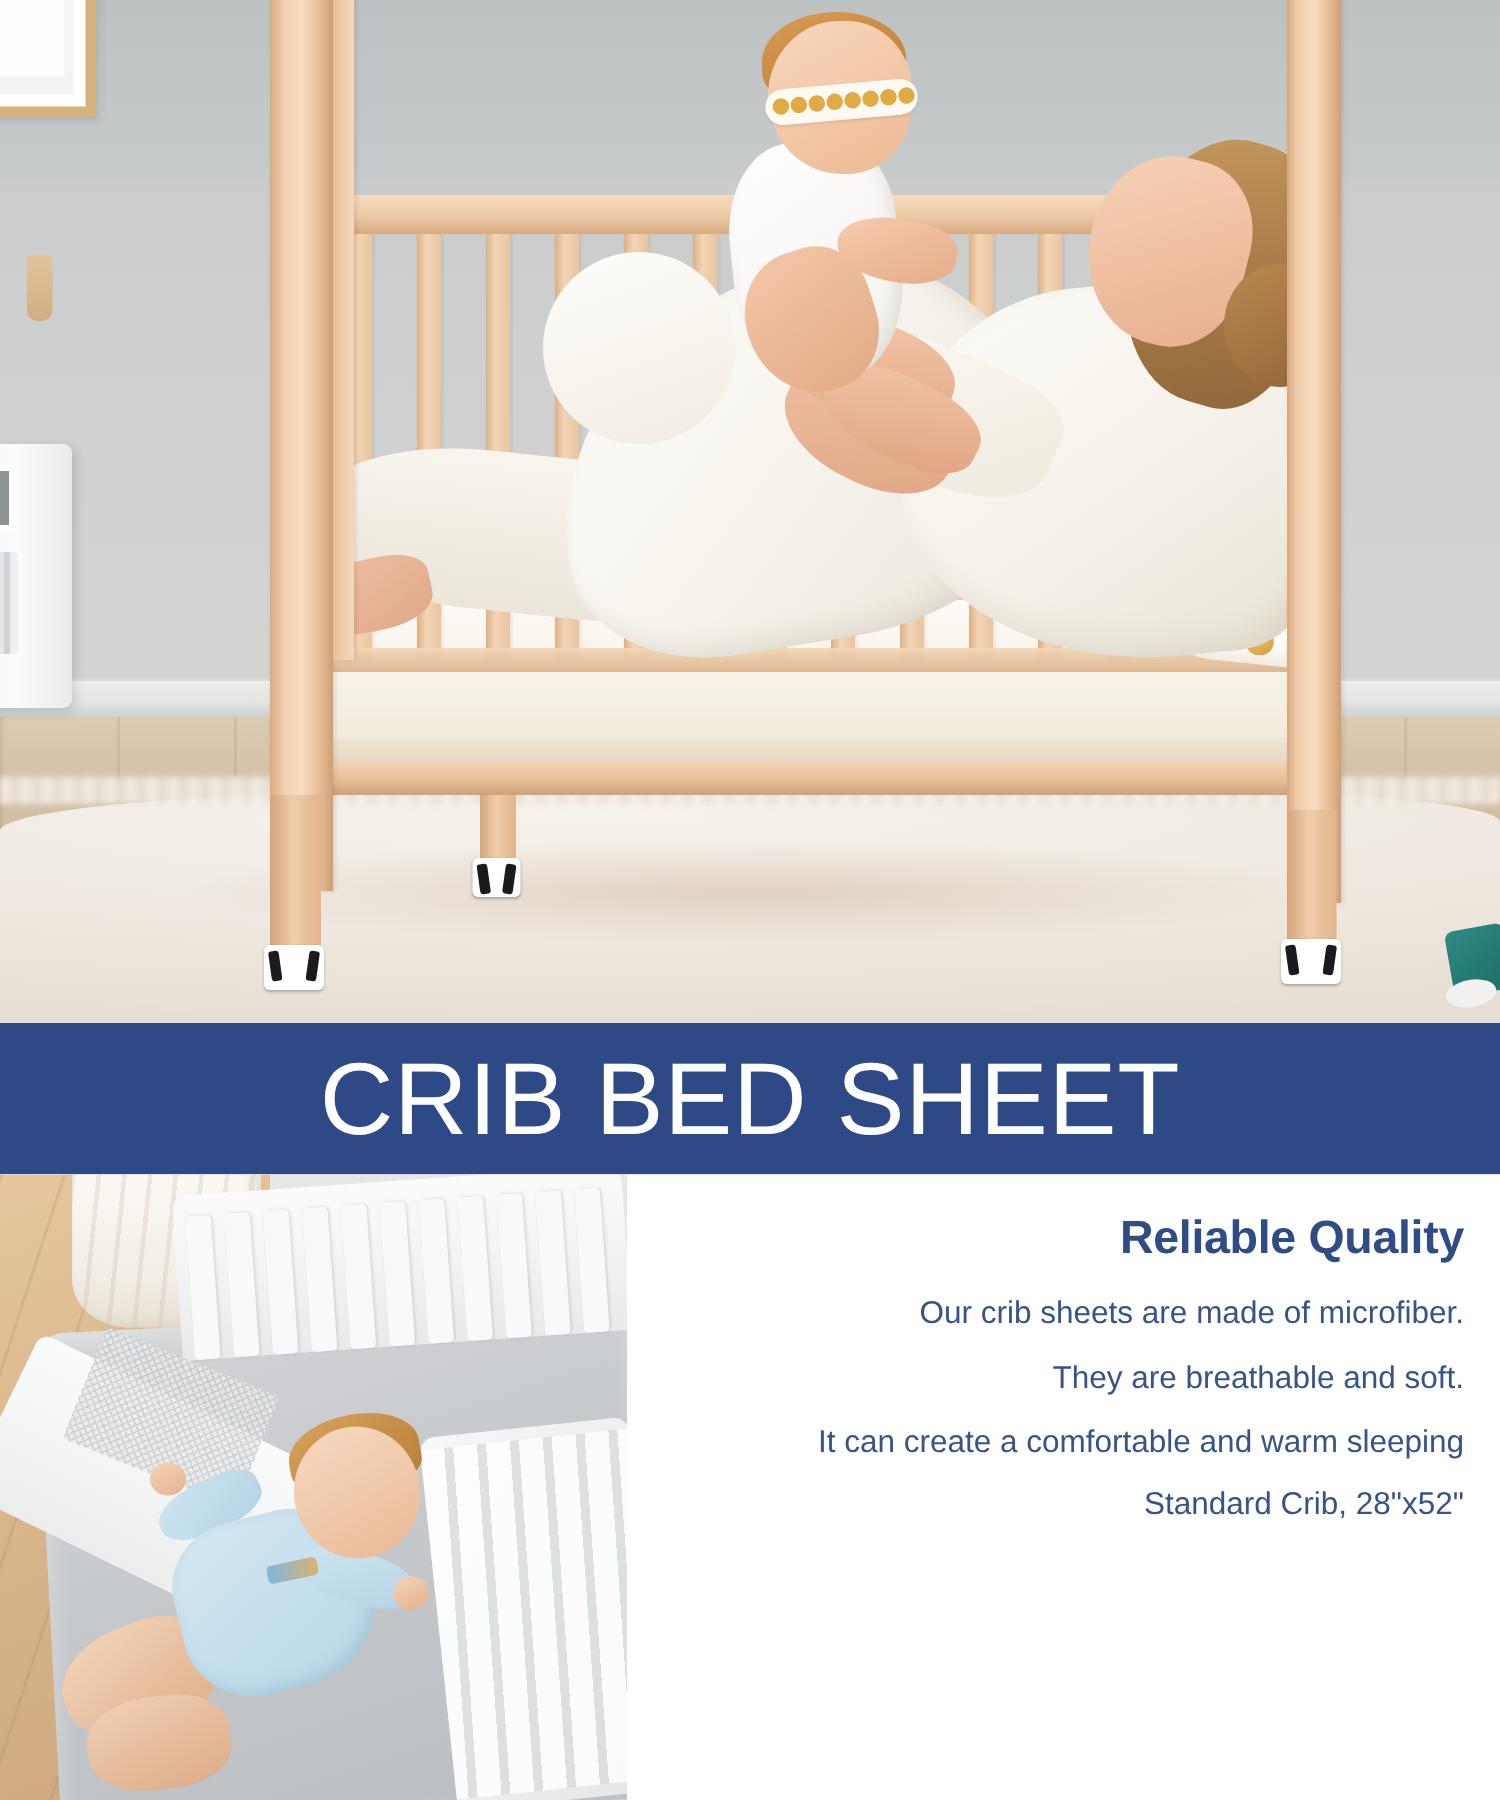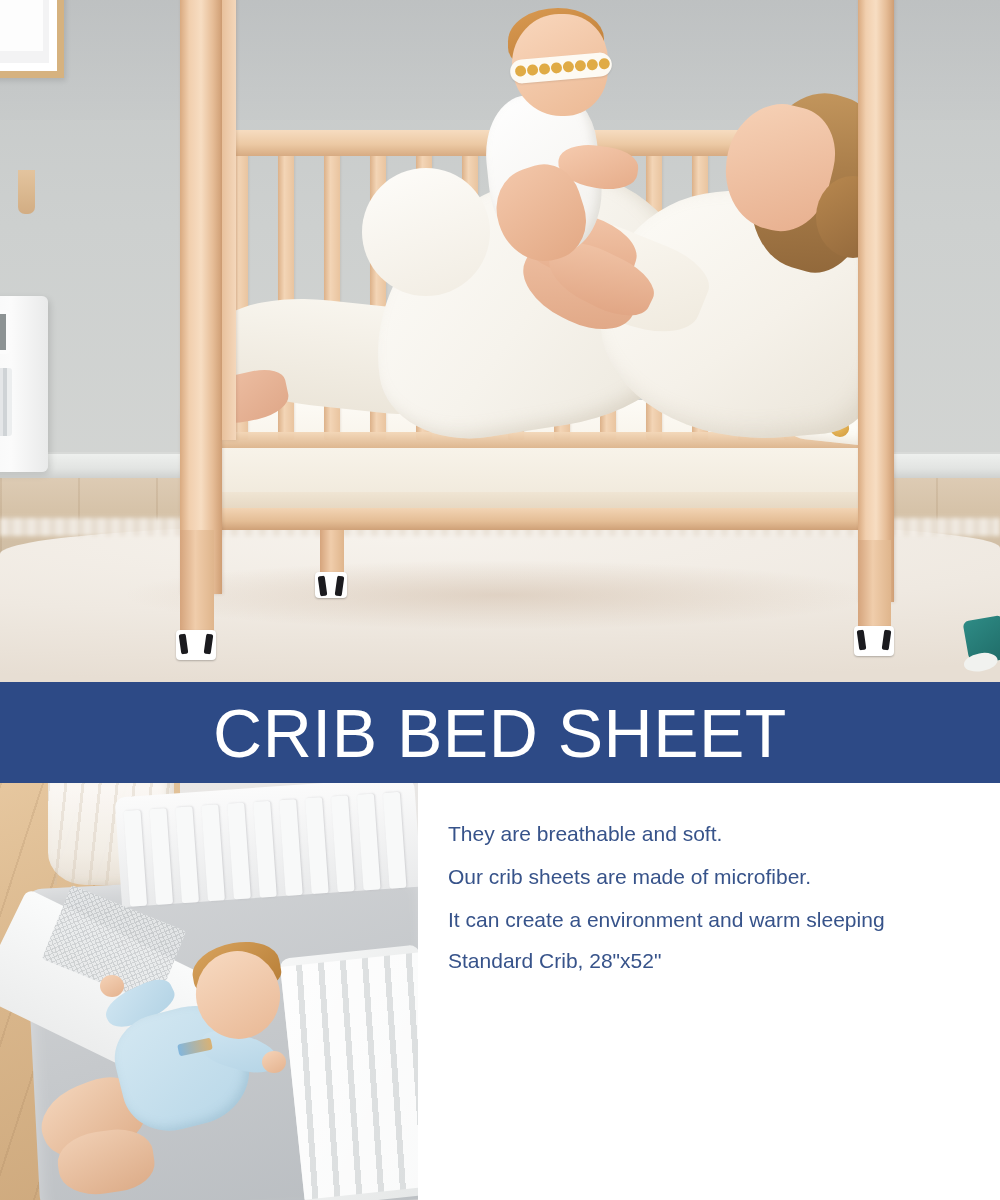"CRIB BED SHEET" .page { text-align: none -> right }
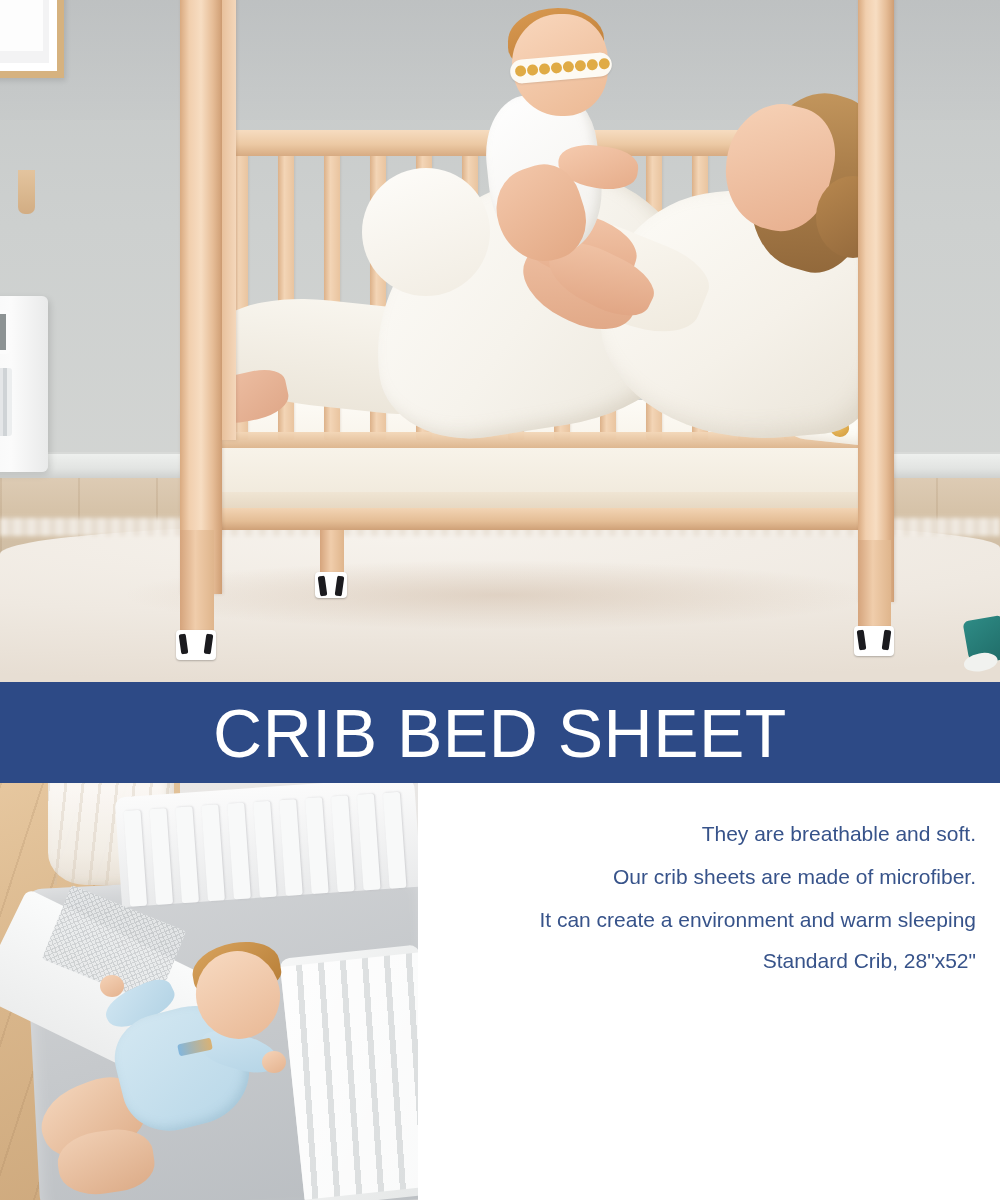"Reliable Quality" div.sec-heading { html: none -> <div>Reliable Quality</div> }
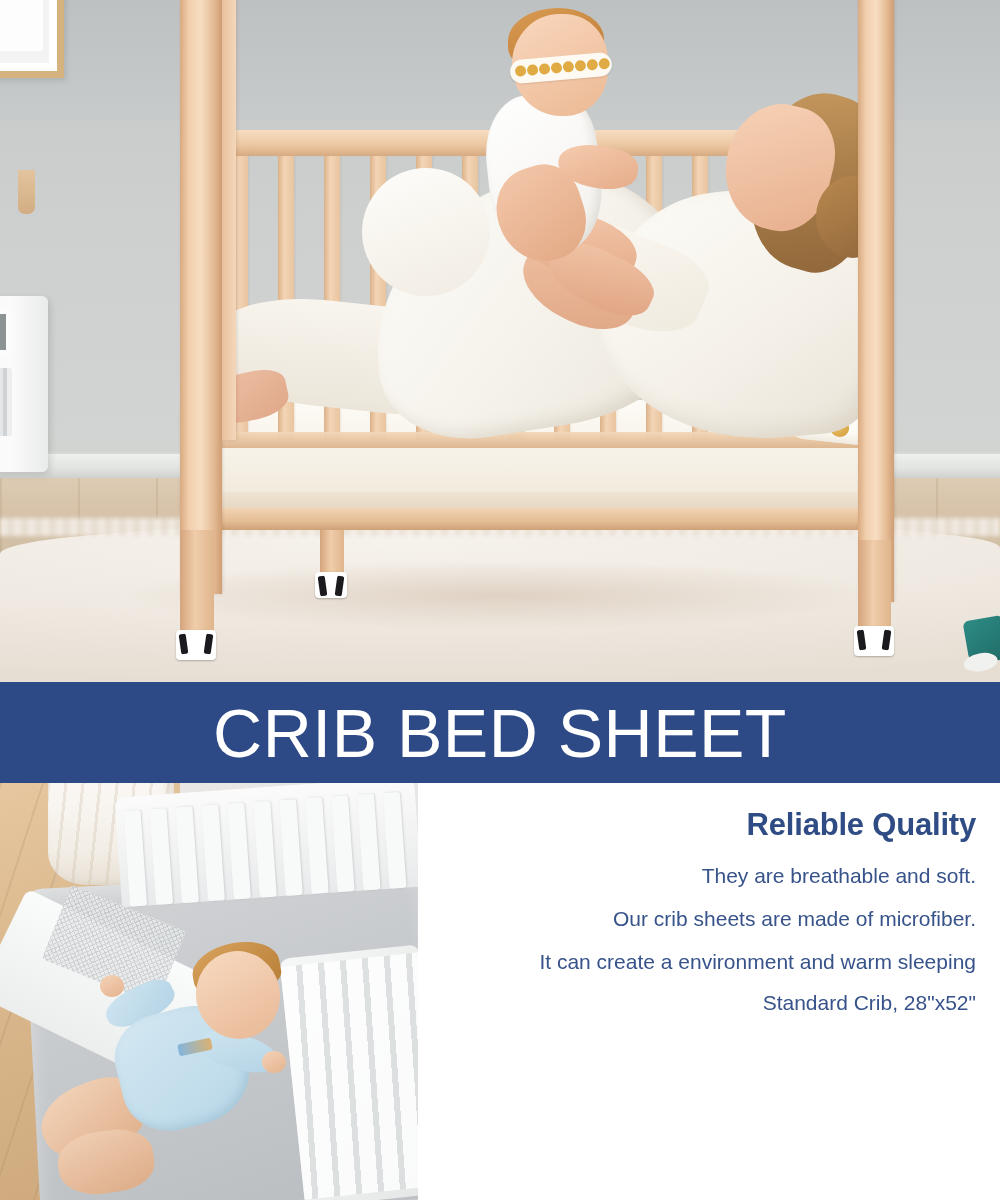"They are breathable and soft." div.body-line { order: before "Our crib sheets are made" -> after "Our crib sheets are made" }
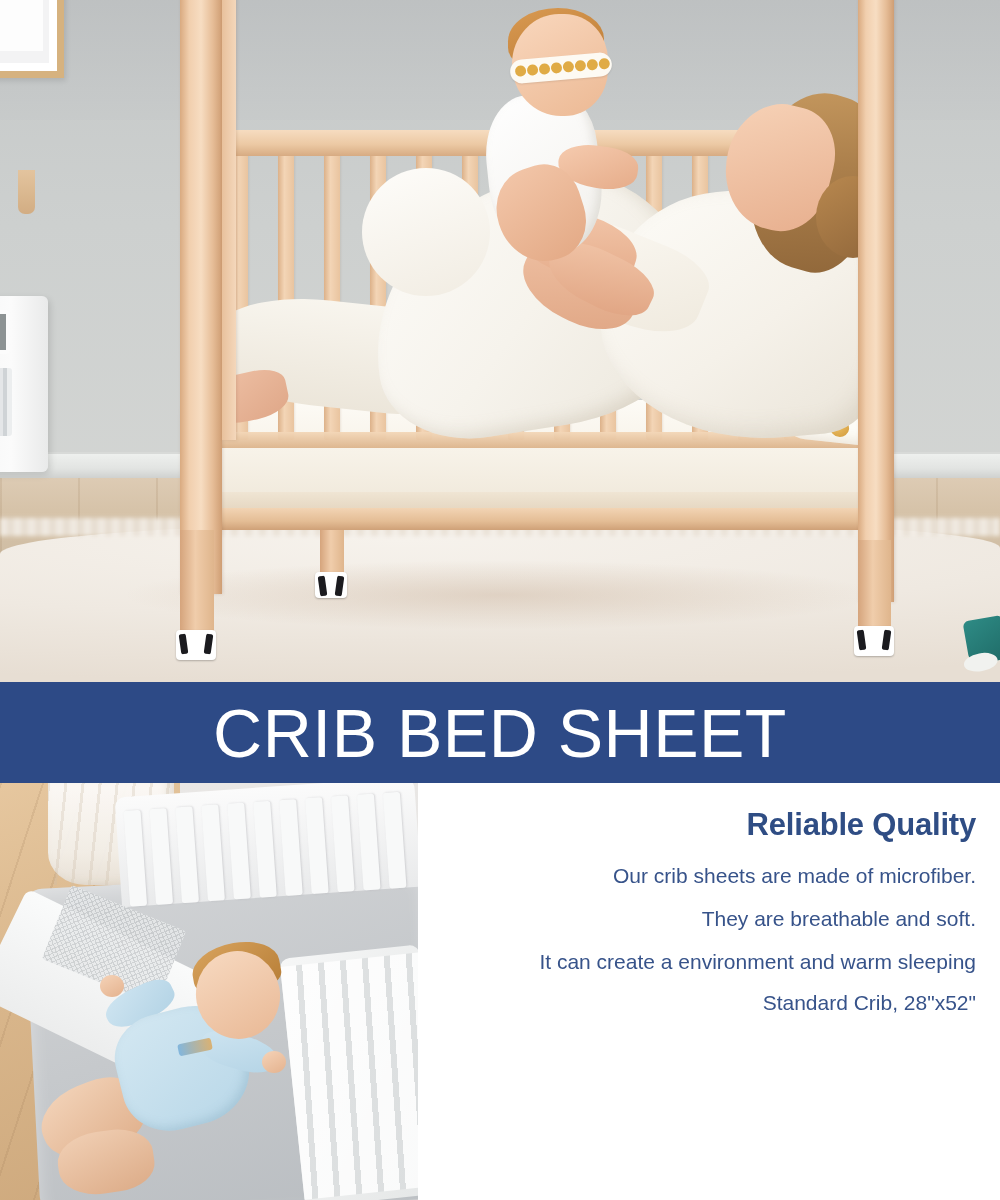"It can create a environment" div.body-line { text: environment -> comfortable }
